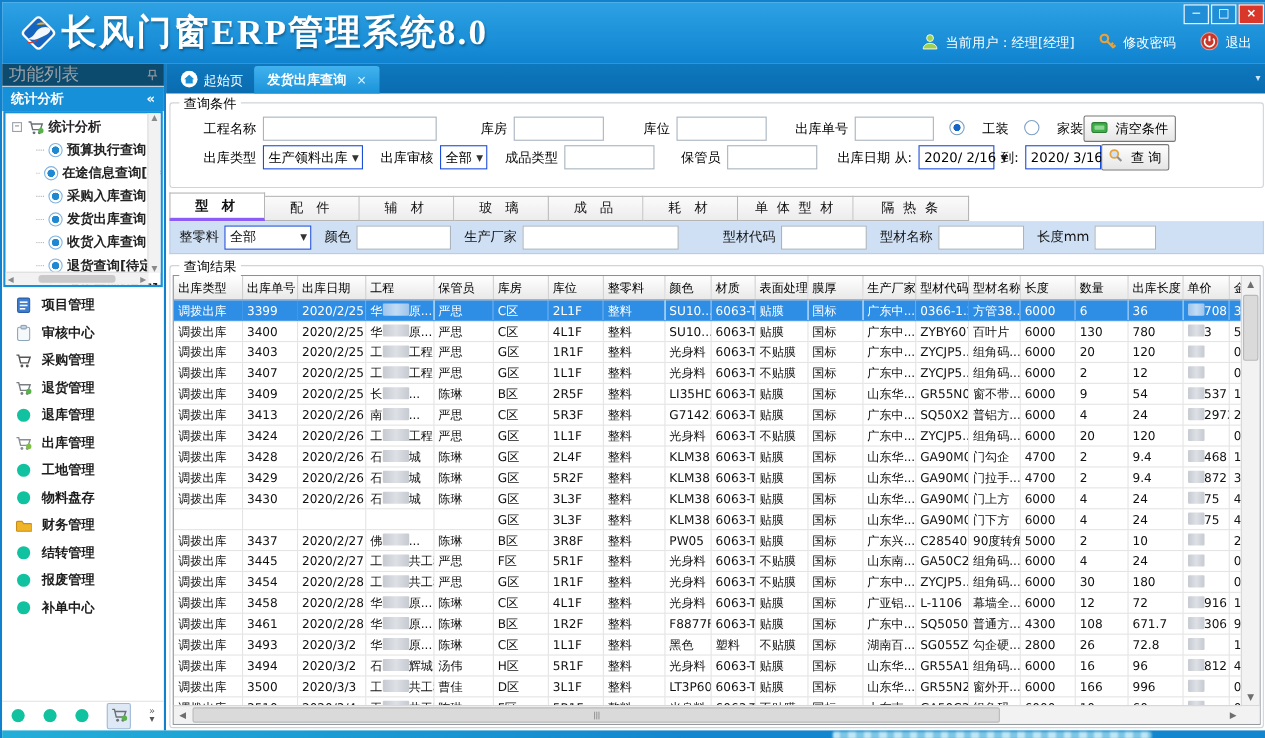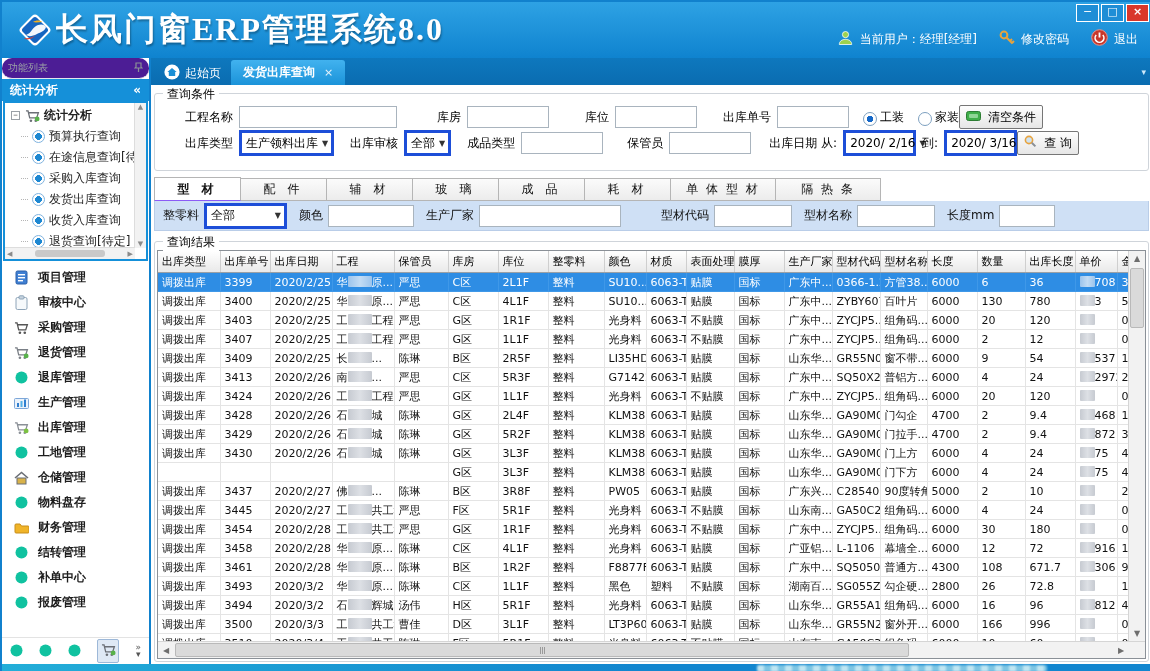"功能列表" .panel-header { background: #4c1d95 -> #0c4a6e; border-radius: 10px -> none; font-size: 10px -> 16px }
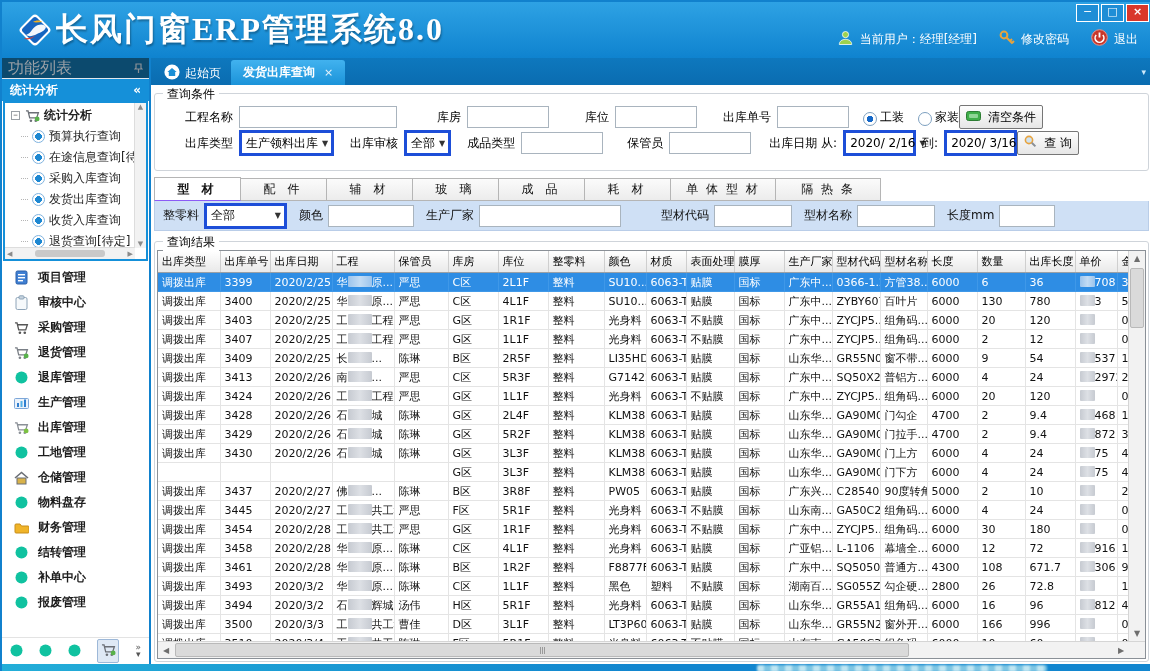"工装" .radio { align-items: flex-end -> flex-start; gap: 3px -> 16px }
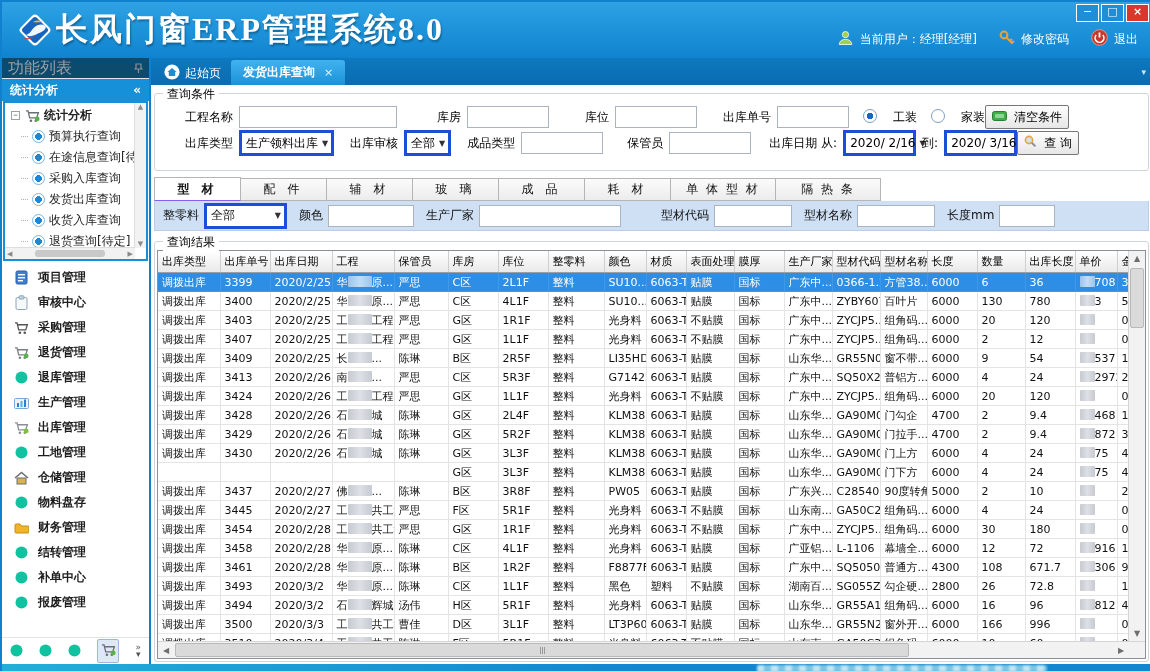"预算执行查询" .tree-item { font-weight: none -> bold; padding-left: 16px -> 28px }
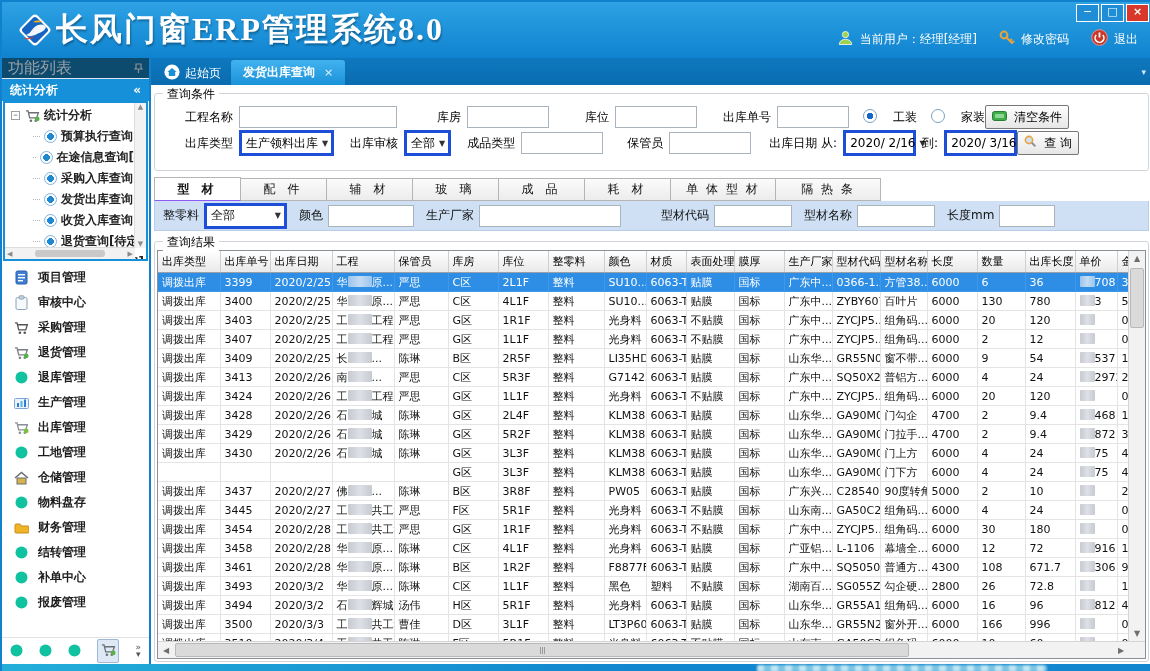"生产领料出库" .combo { border: 3px solid #1d4ed8 -> 1px solid #1d4ed8 }
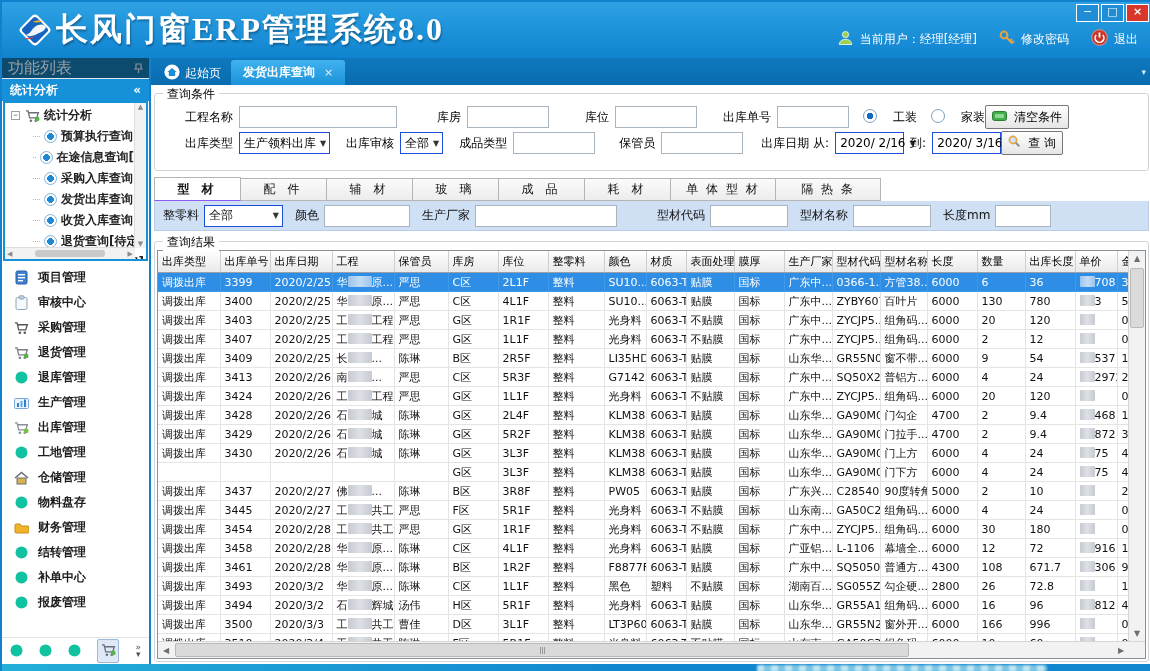"型 材" .mtab.active { border-bottom: 1px solid #8b5cf6 -> 3px solid #8b5cf6 }
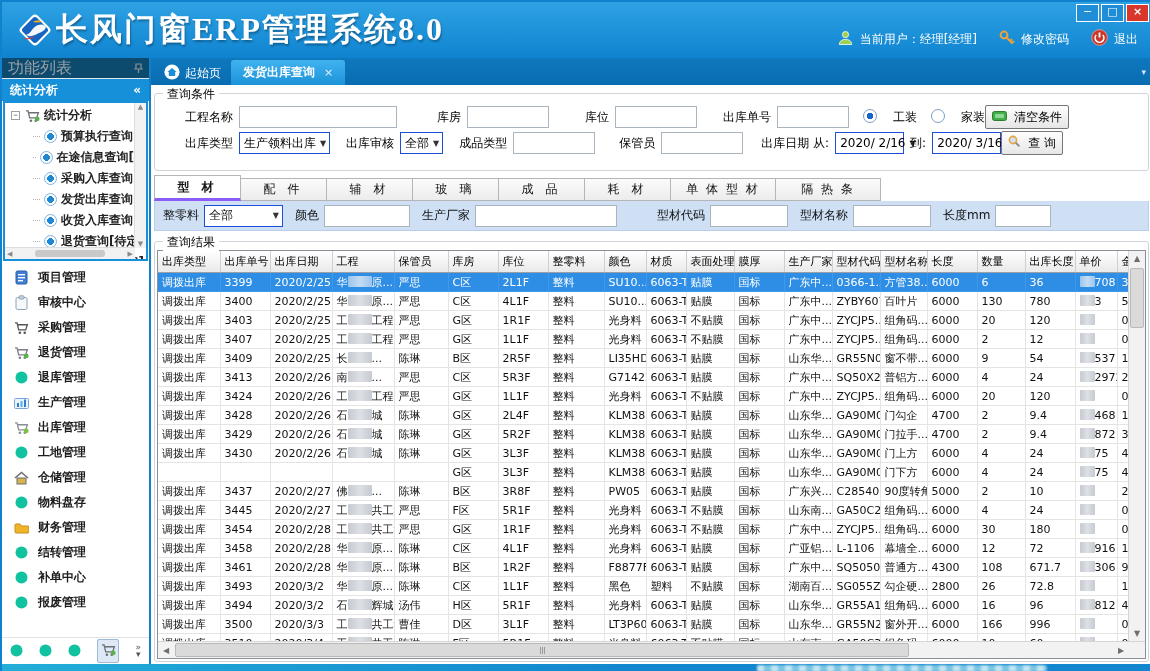"生产管理" div.menu-item { html: <div> <span> <svg> <rect></rect> <rect></rect> <rect></rect> <rect></rect> </svg> </span> <span>生产管理</span> </div> -> none }
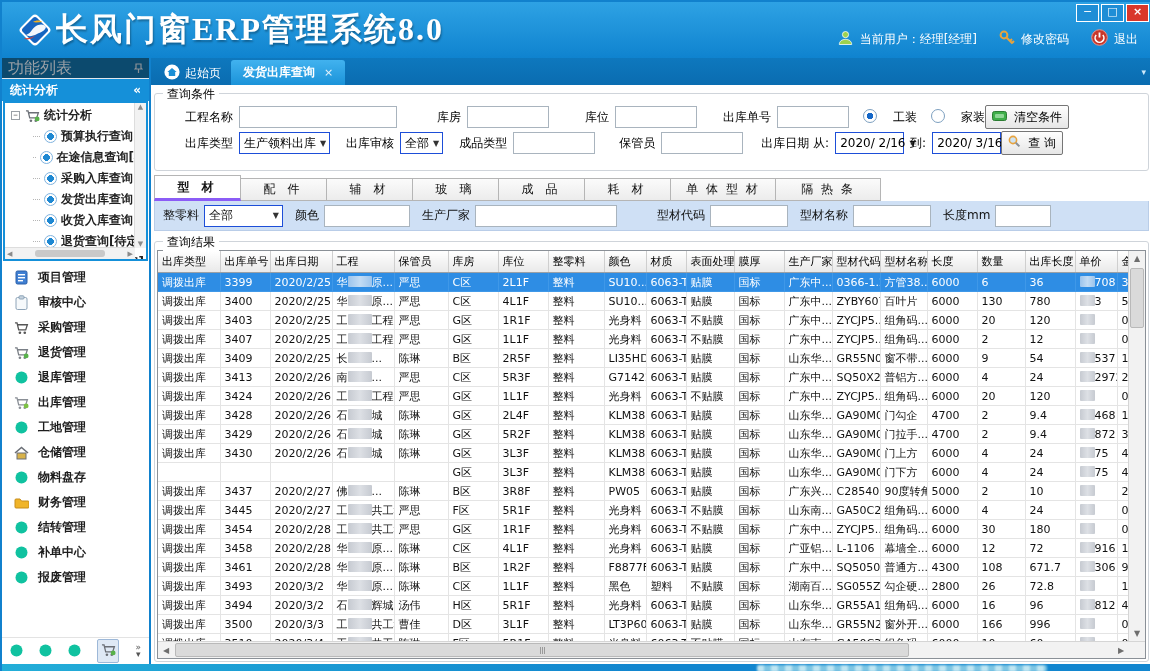"仓储管理" div.menu-item { html: <div> <span> <svg> <path></path> <rect></rect> </svg> </span> <span>仓储管理</span> </div> -> none }
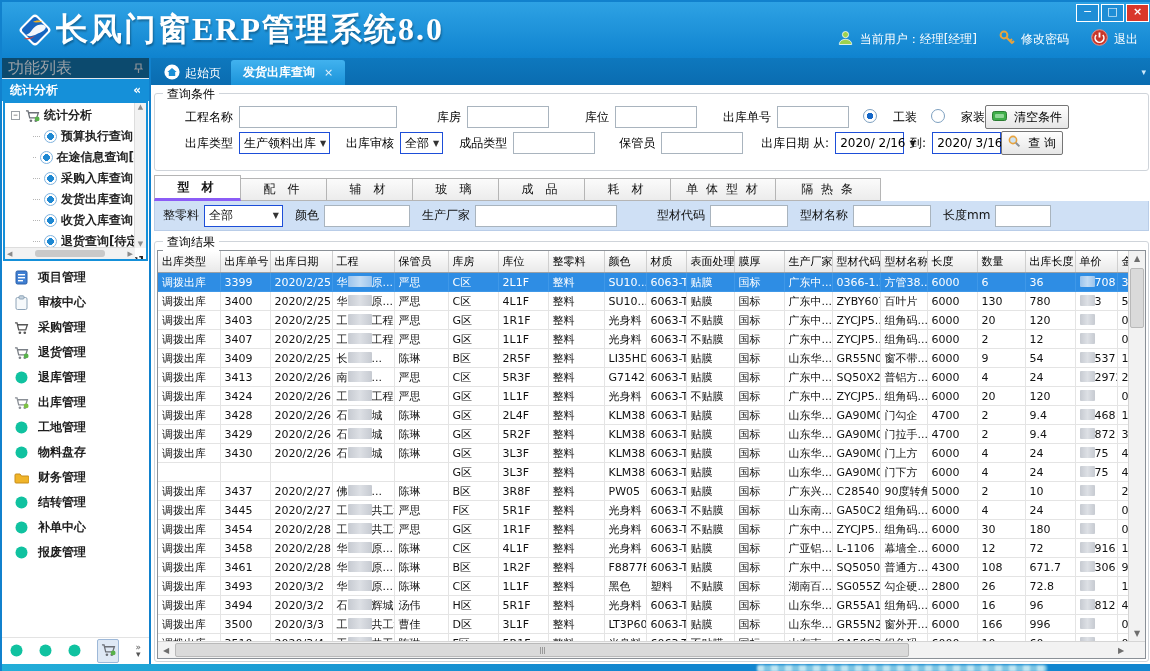"补单中心" div.menu-item { order: before "报废管理" -> after "报废管理" }
